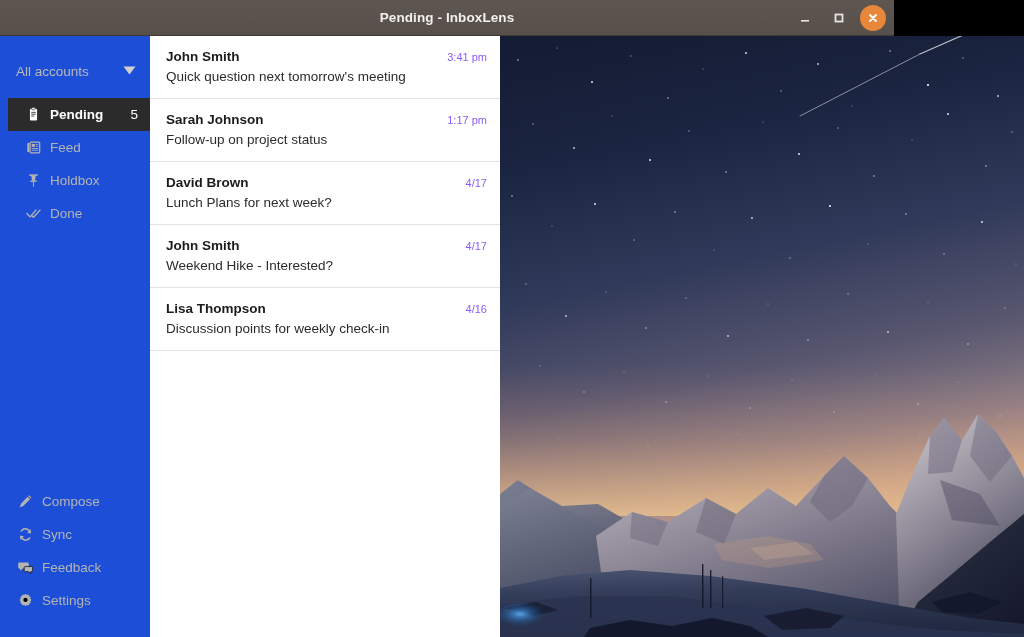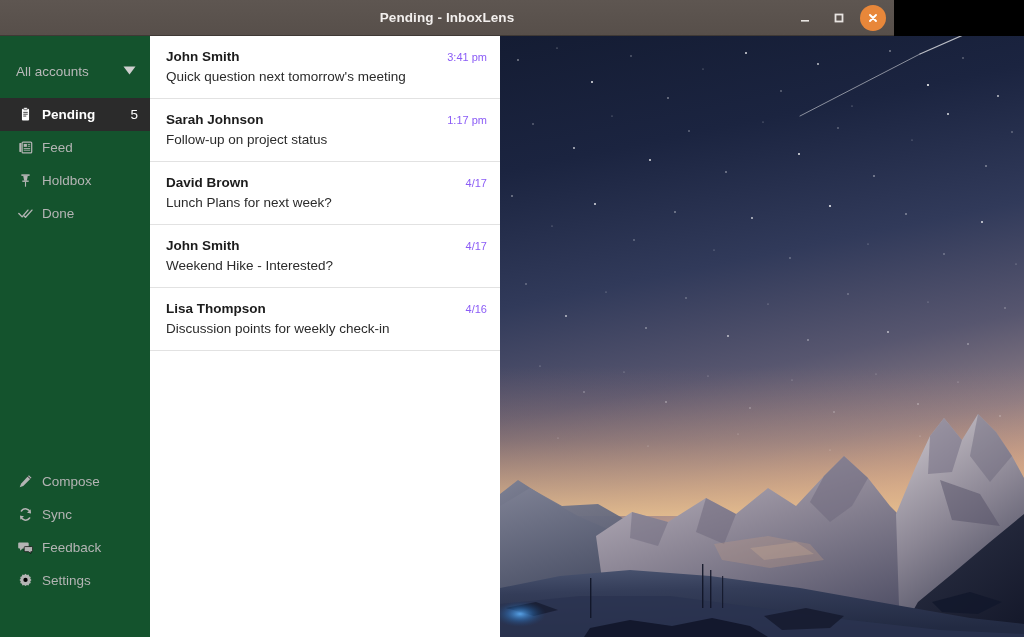"All accounts" .sidebar { background: #14532d -> #1d4ed8 }
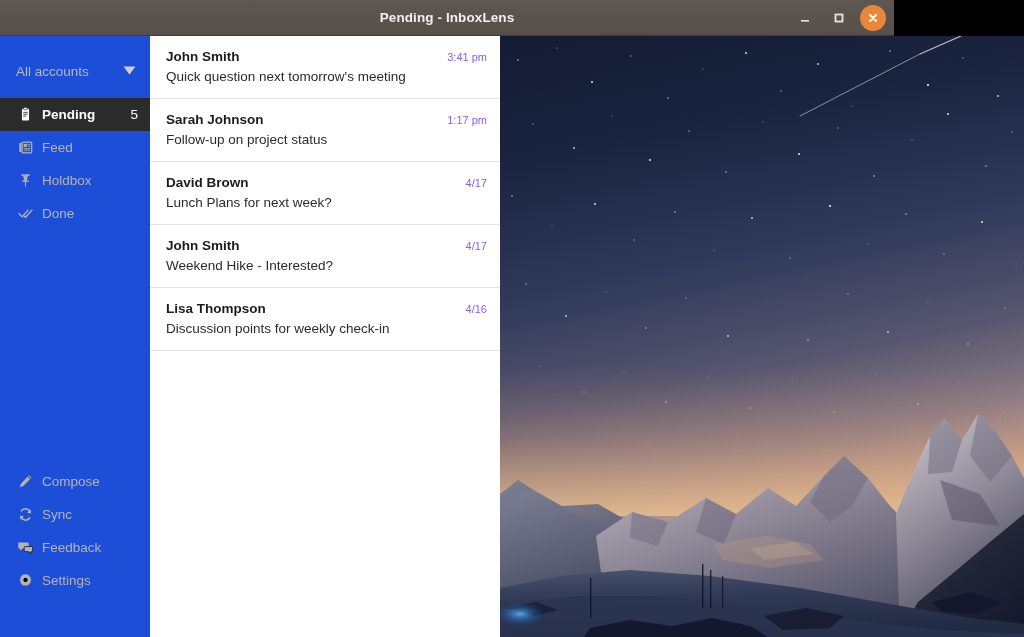"Pending" .nav { padding-left: none -> 8px }
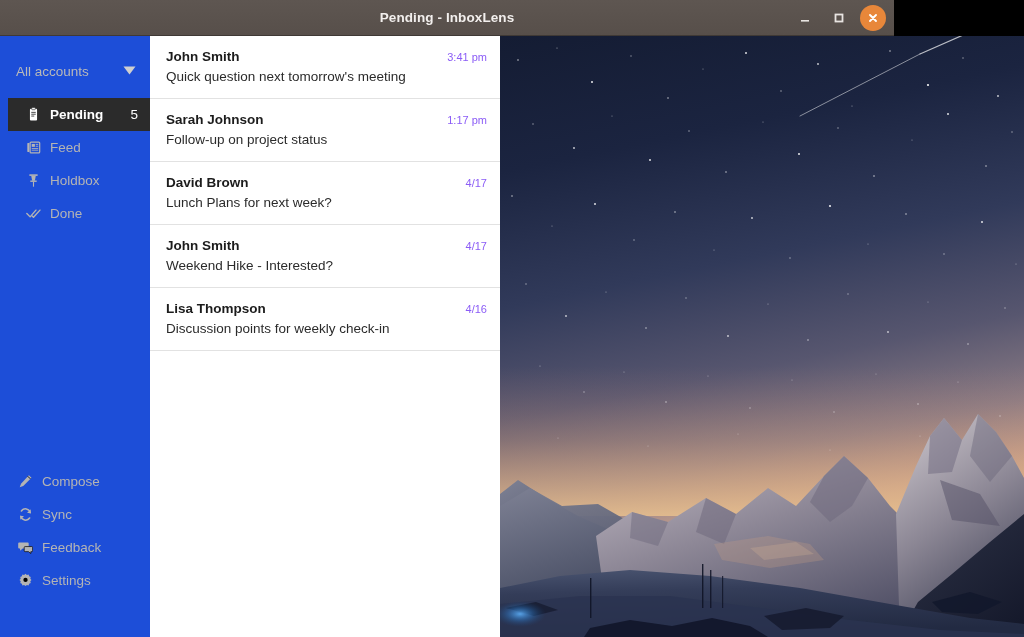"Compose" .nav-bottom { padding-bottom: 40px -> 20px }
